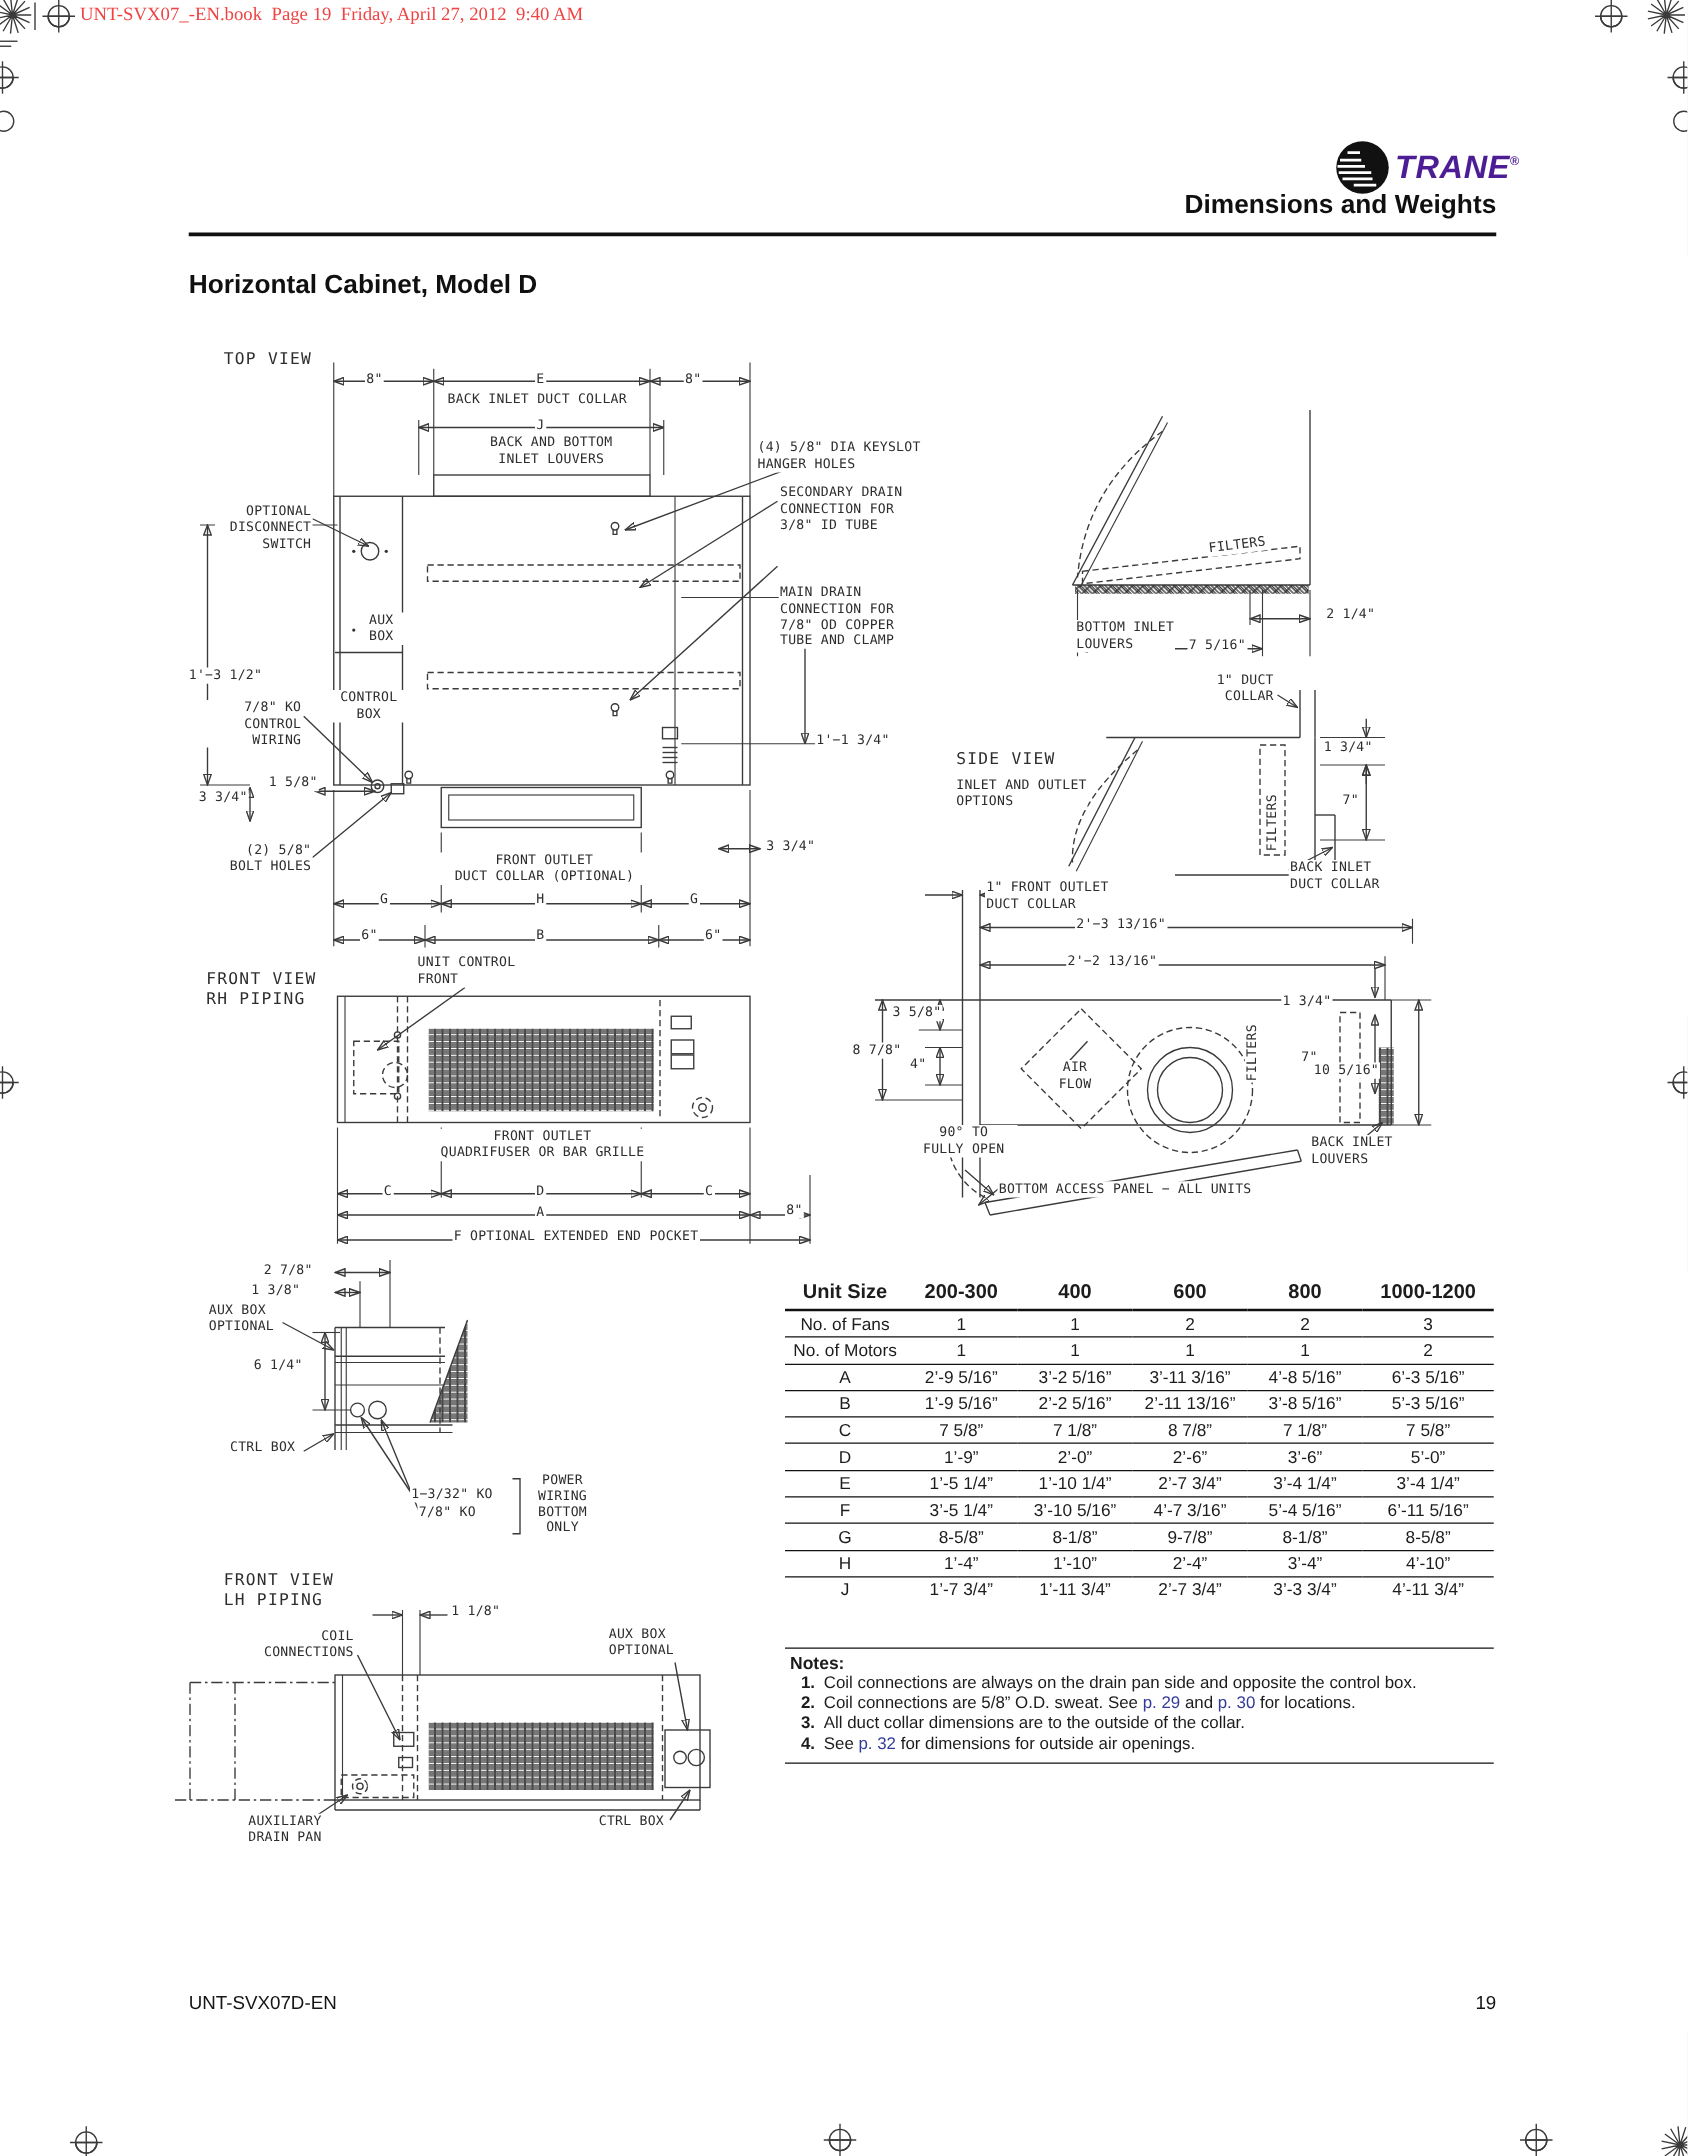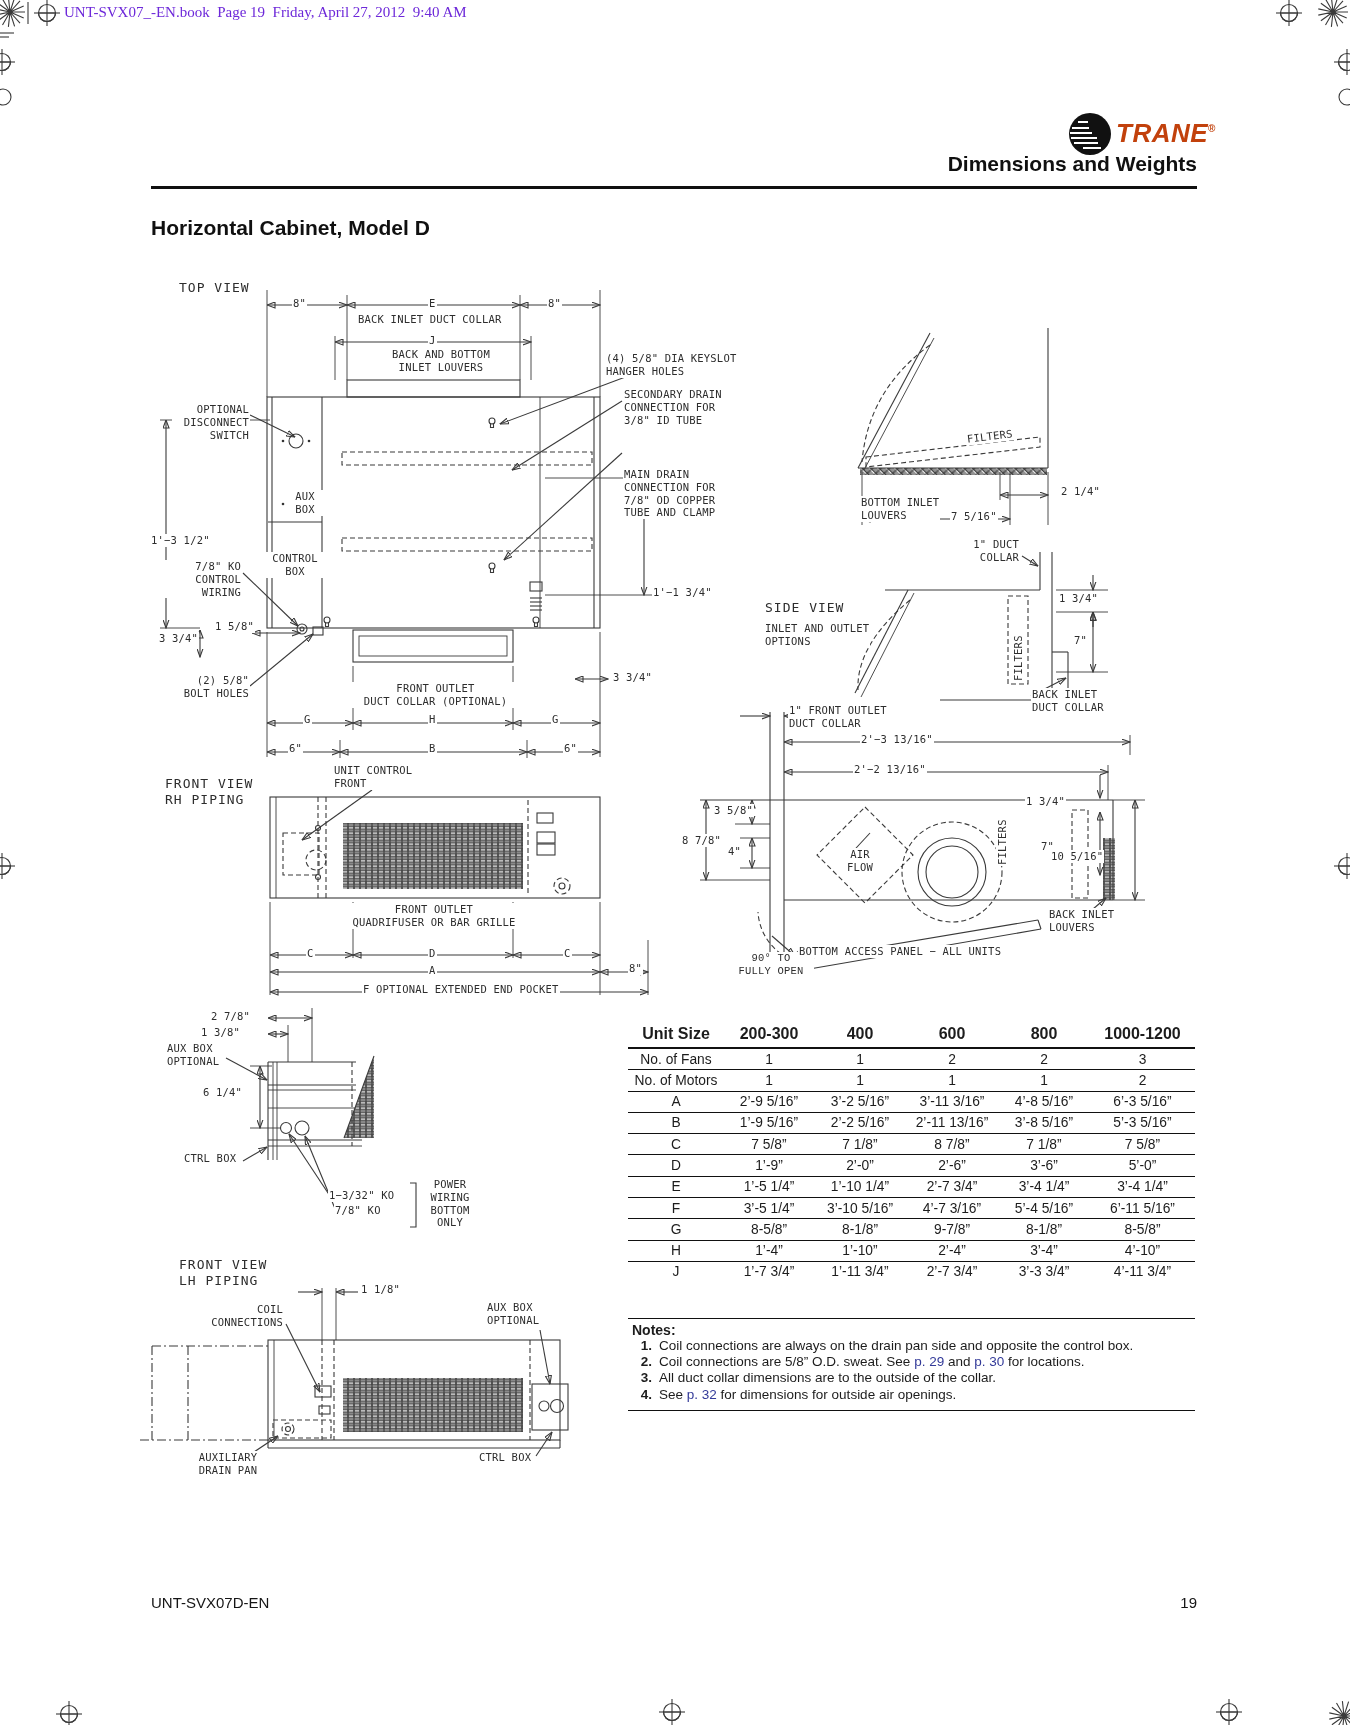"UNT-SVX07_-EN.book Page 19 Friday, April" .bookline { color: #6d28d9 -> #ef4444 }
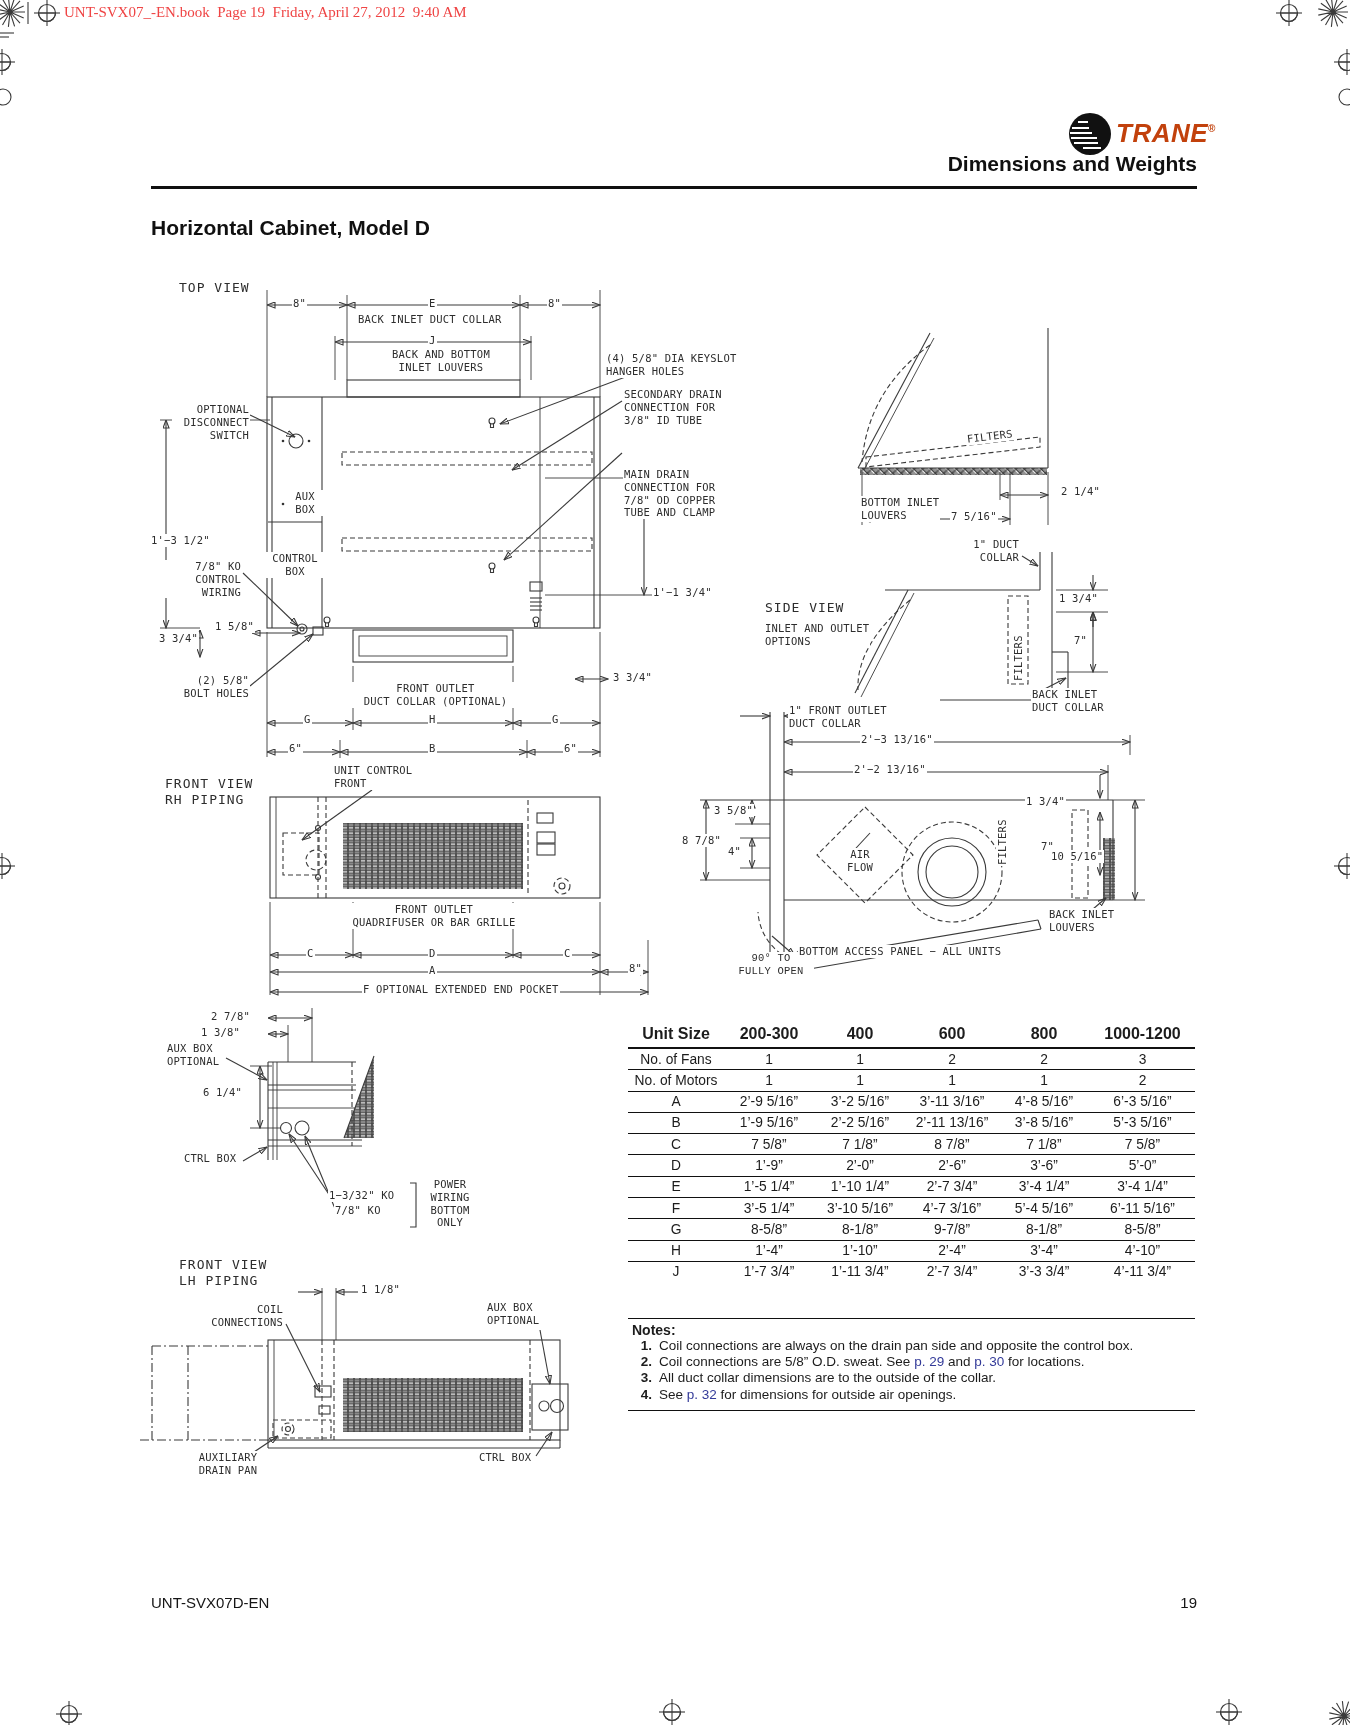"TRANE®" .brand-text { color: #c2410c -> #4c1d95 }
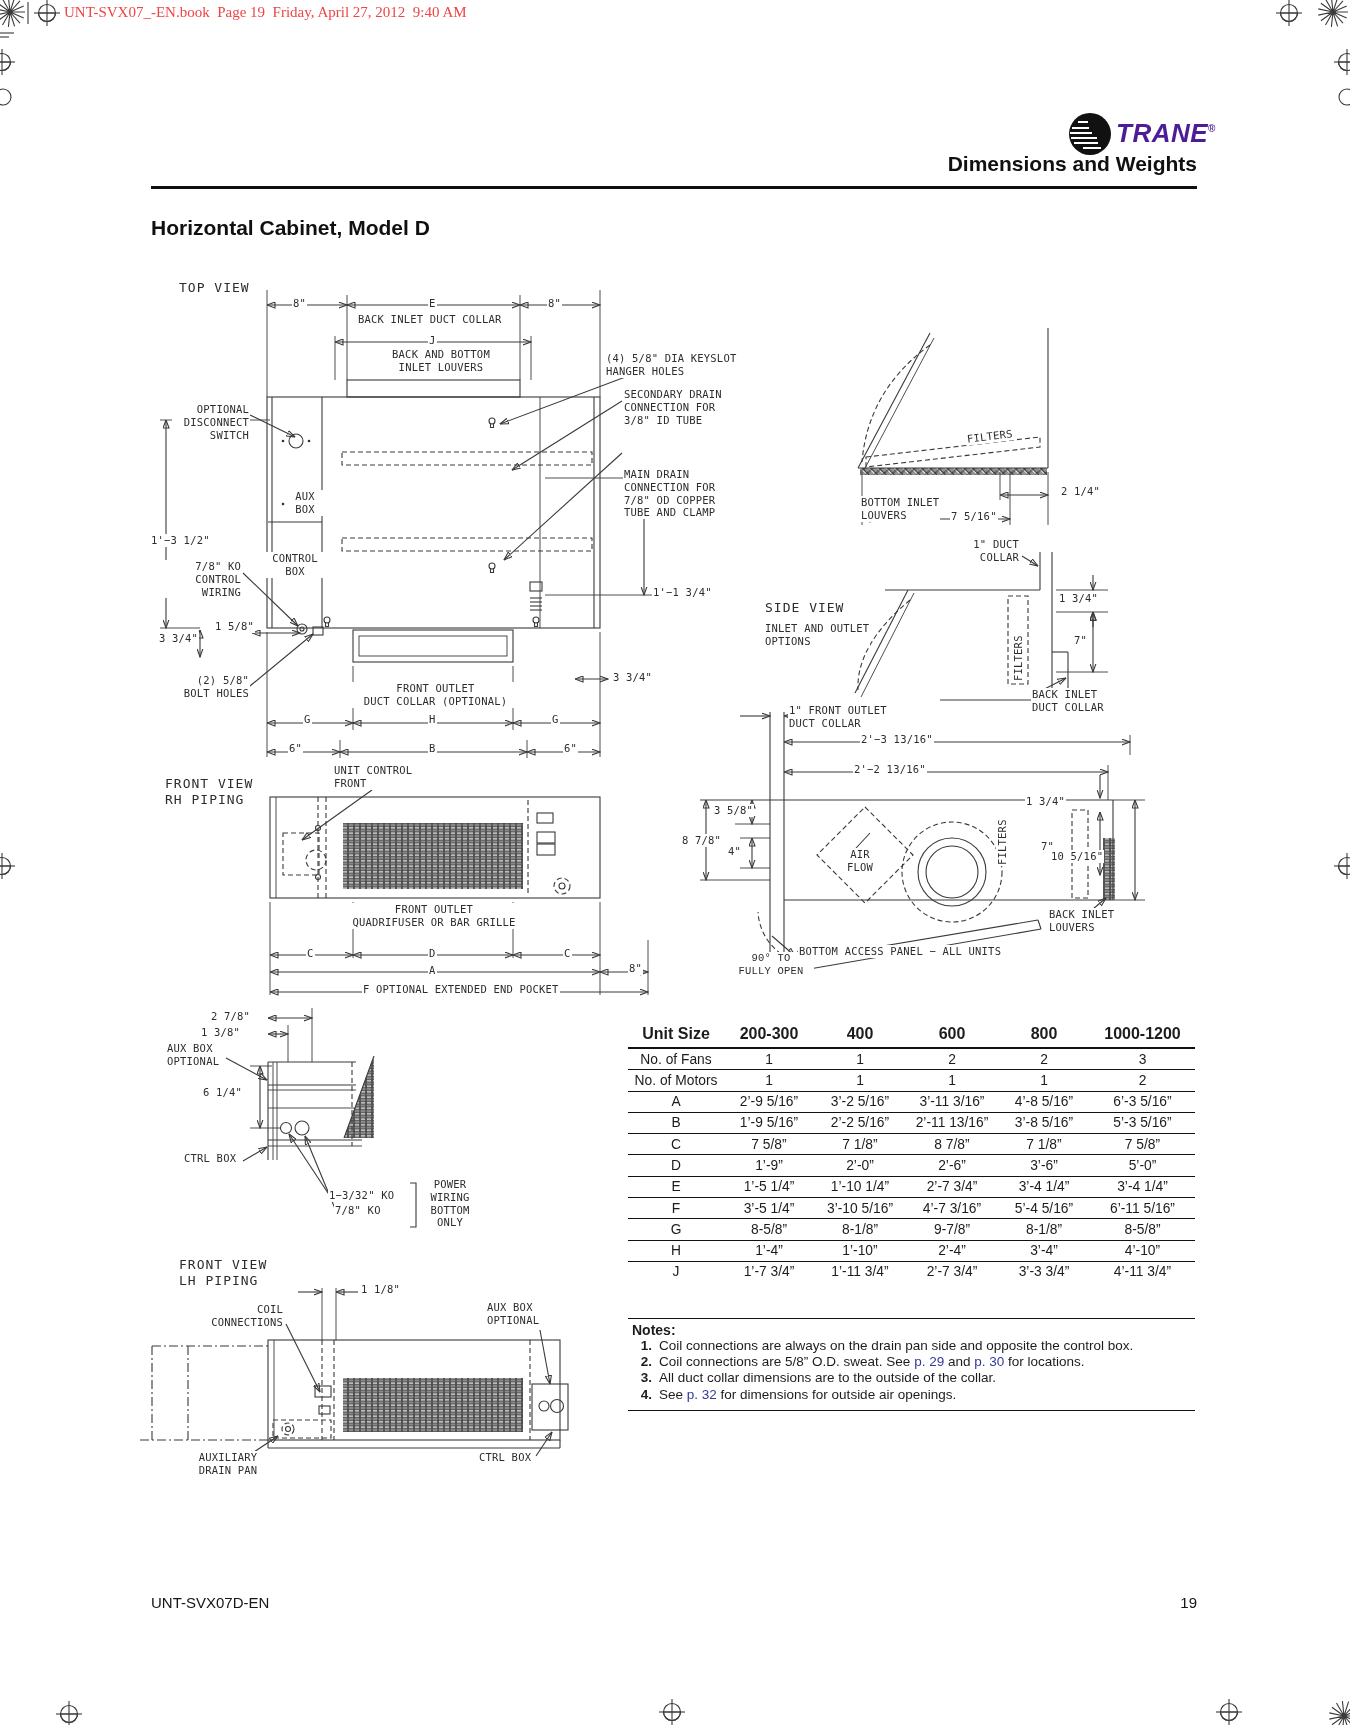"90° TO" span.lab { font-family: Liberation Mono, monospace -> none; top: 952px -> 900px }
